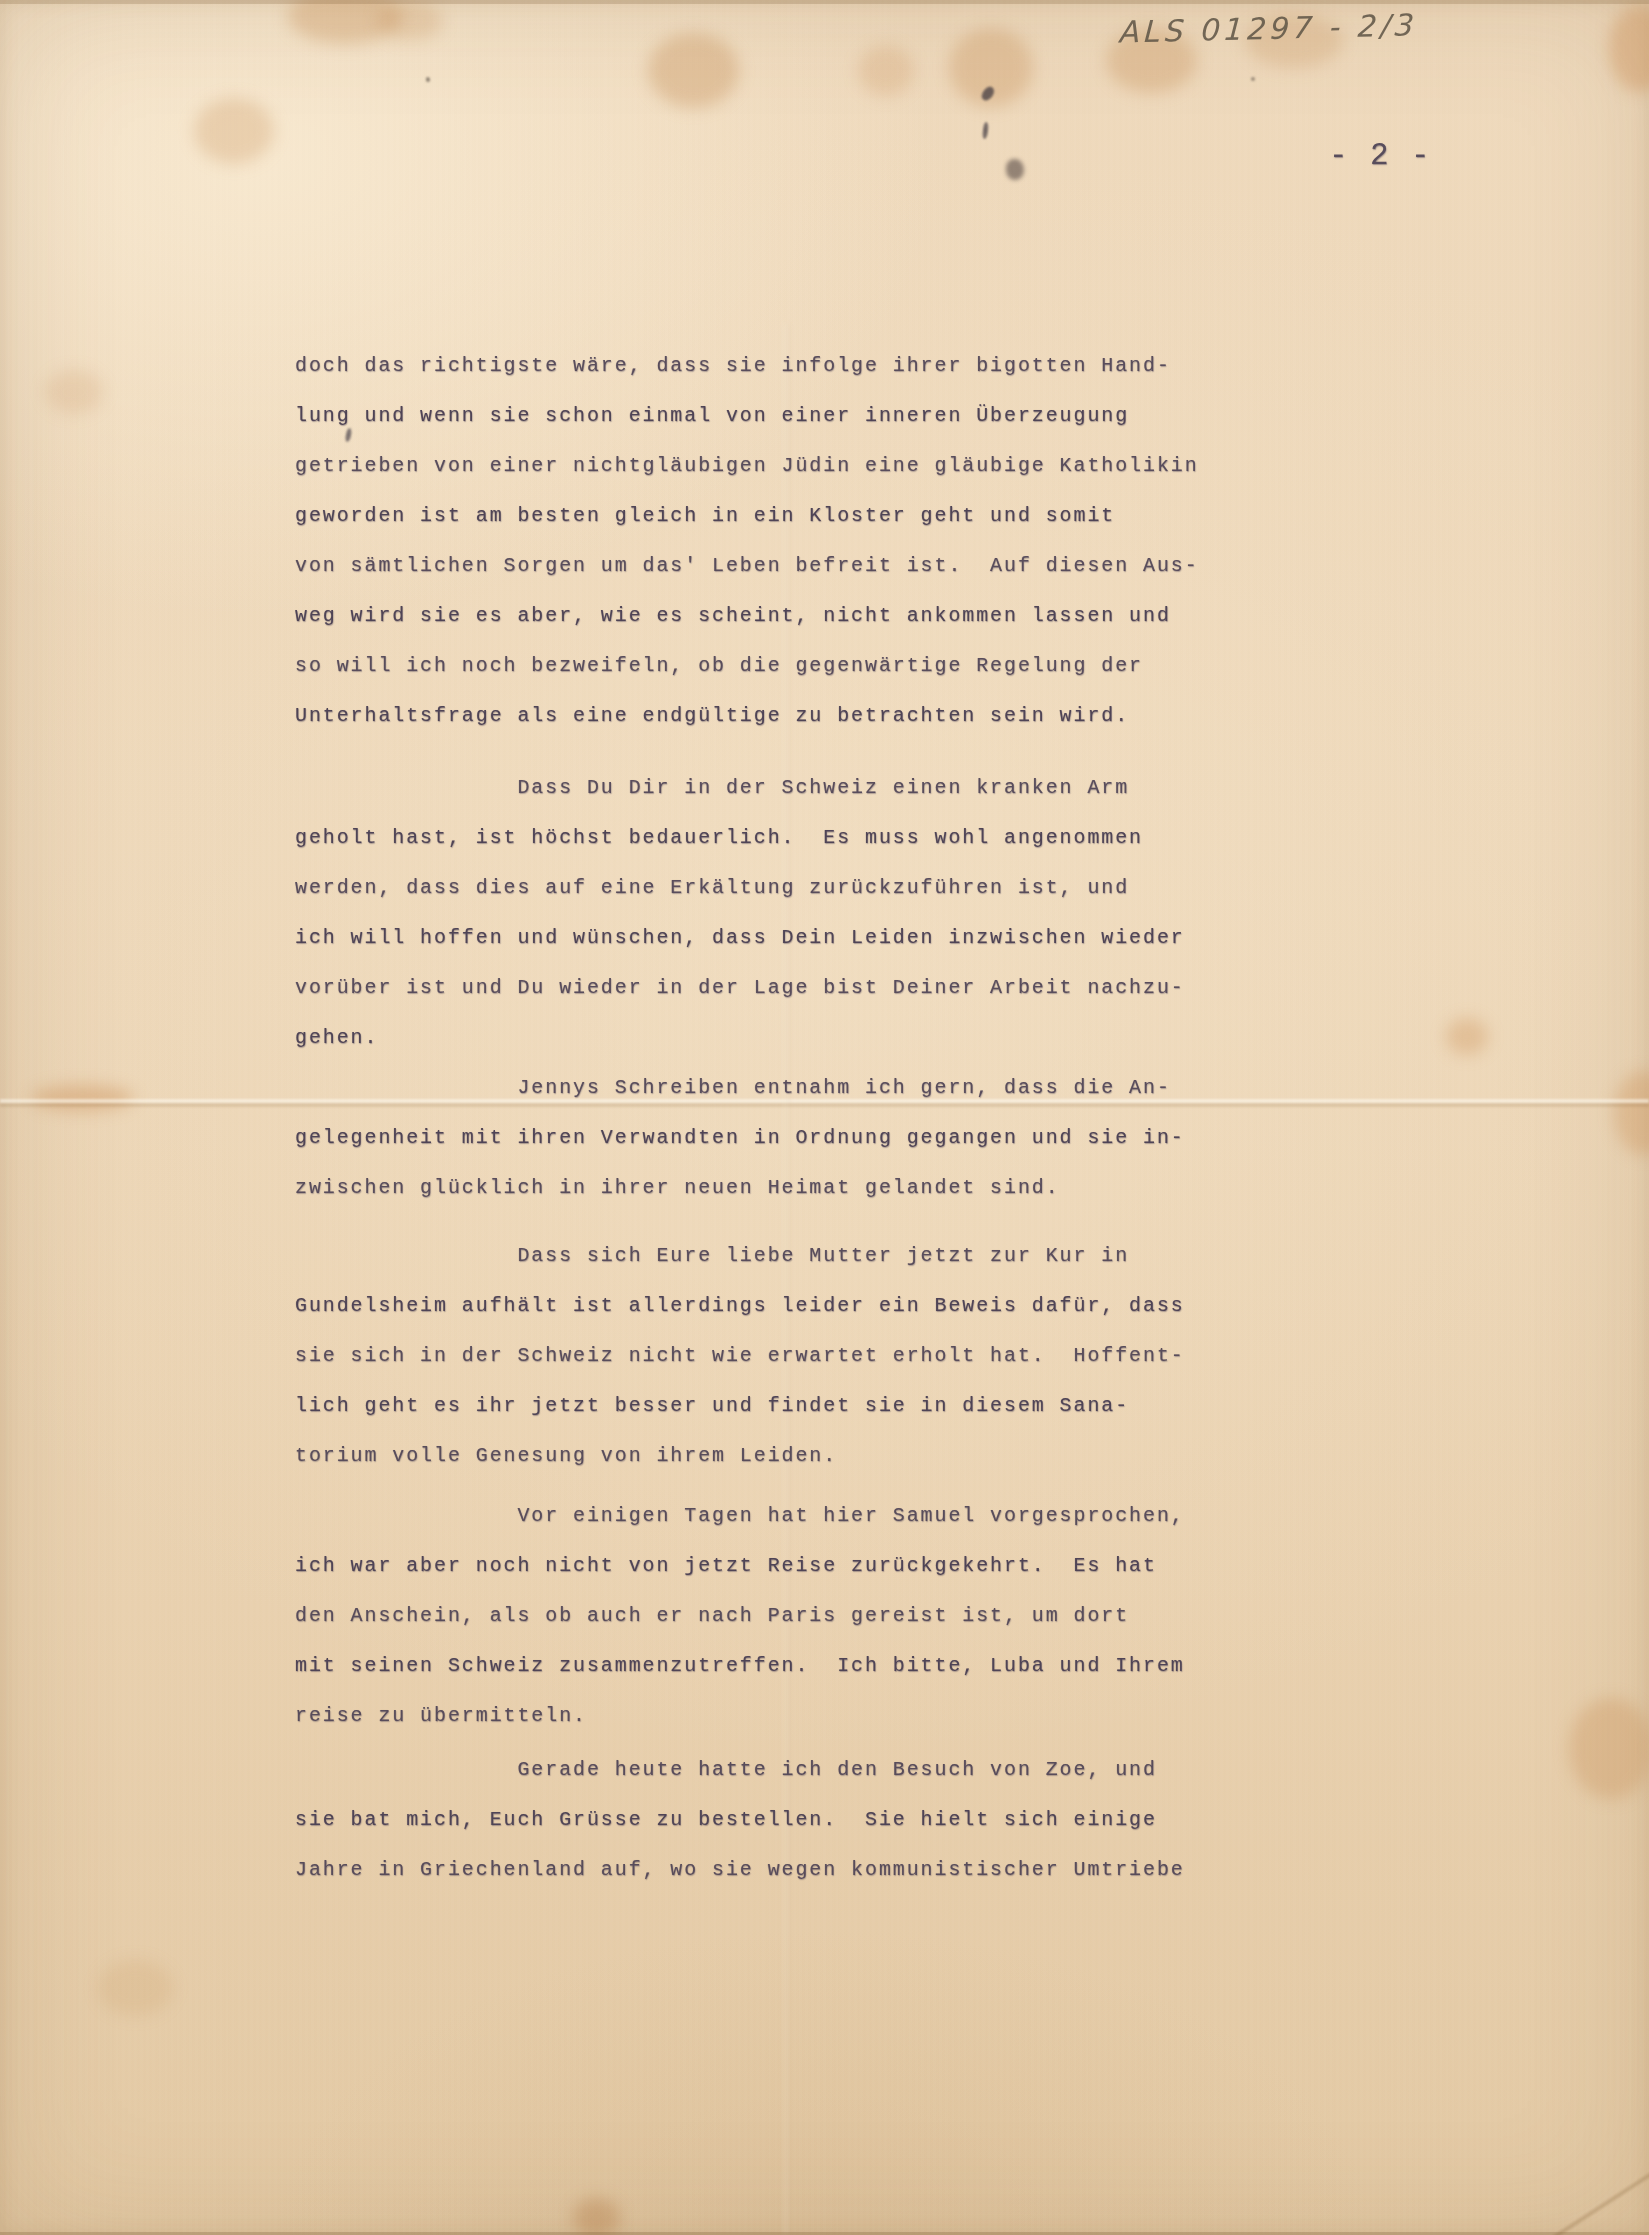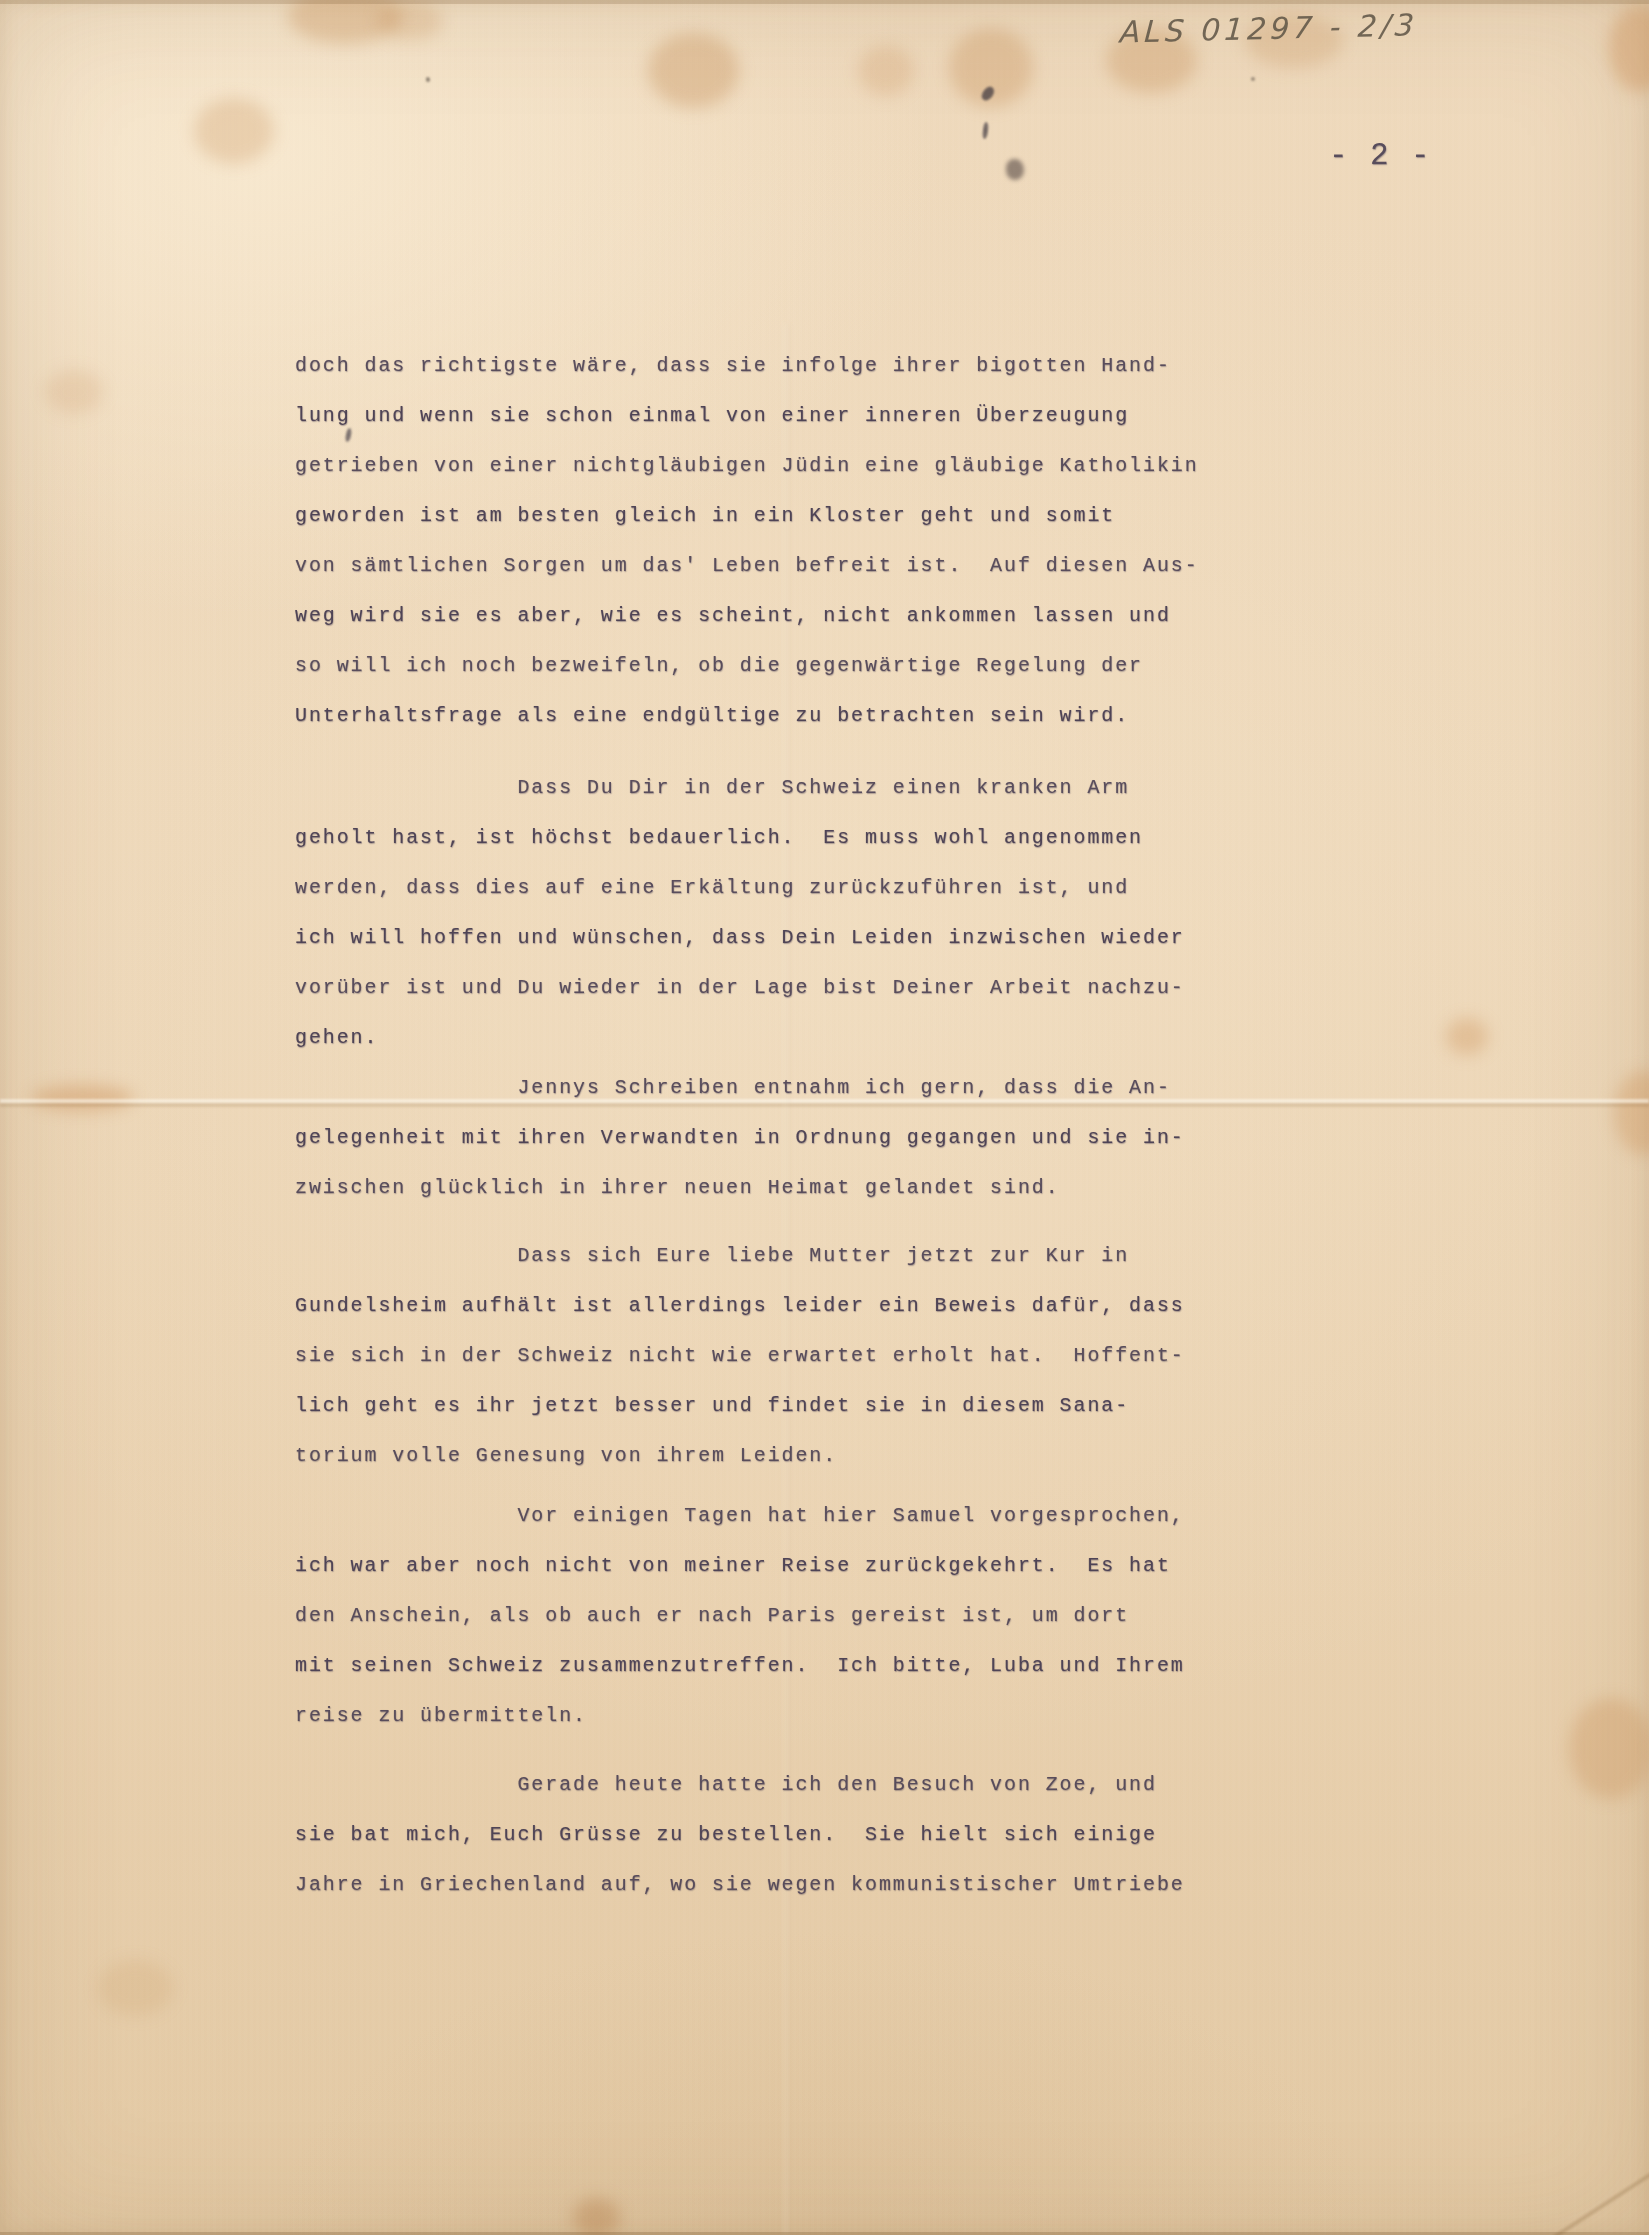"ich war aber noch nicht" div.line { text: meiner -> jetzt }
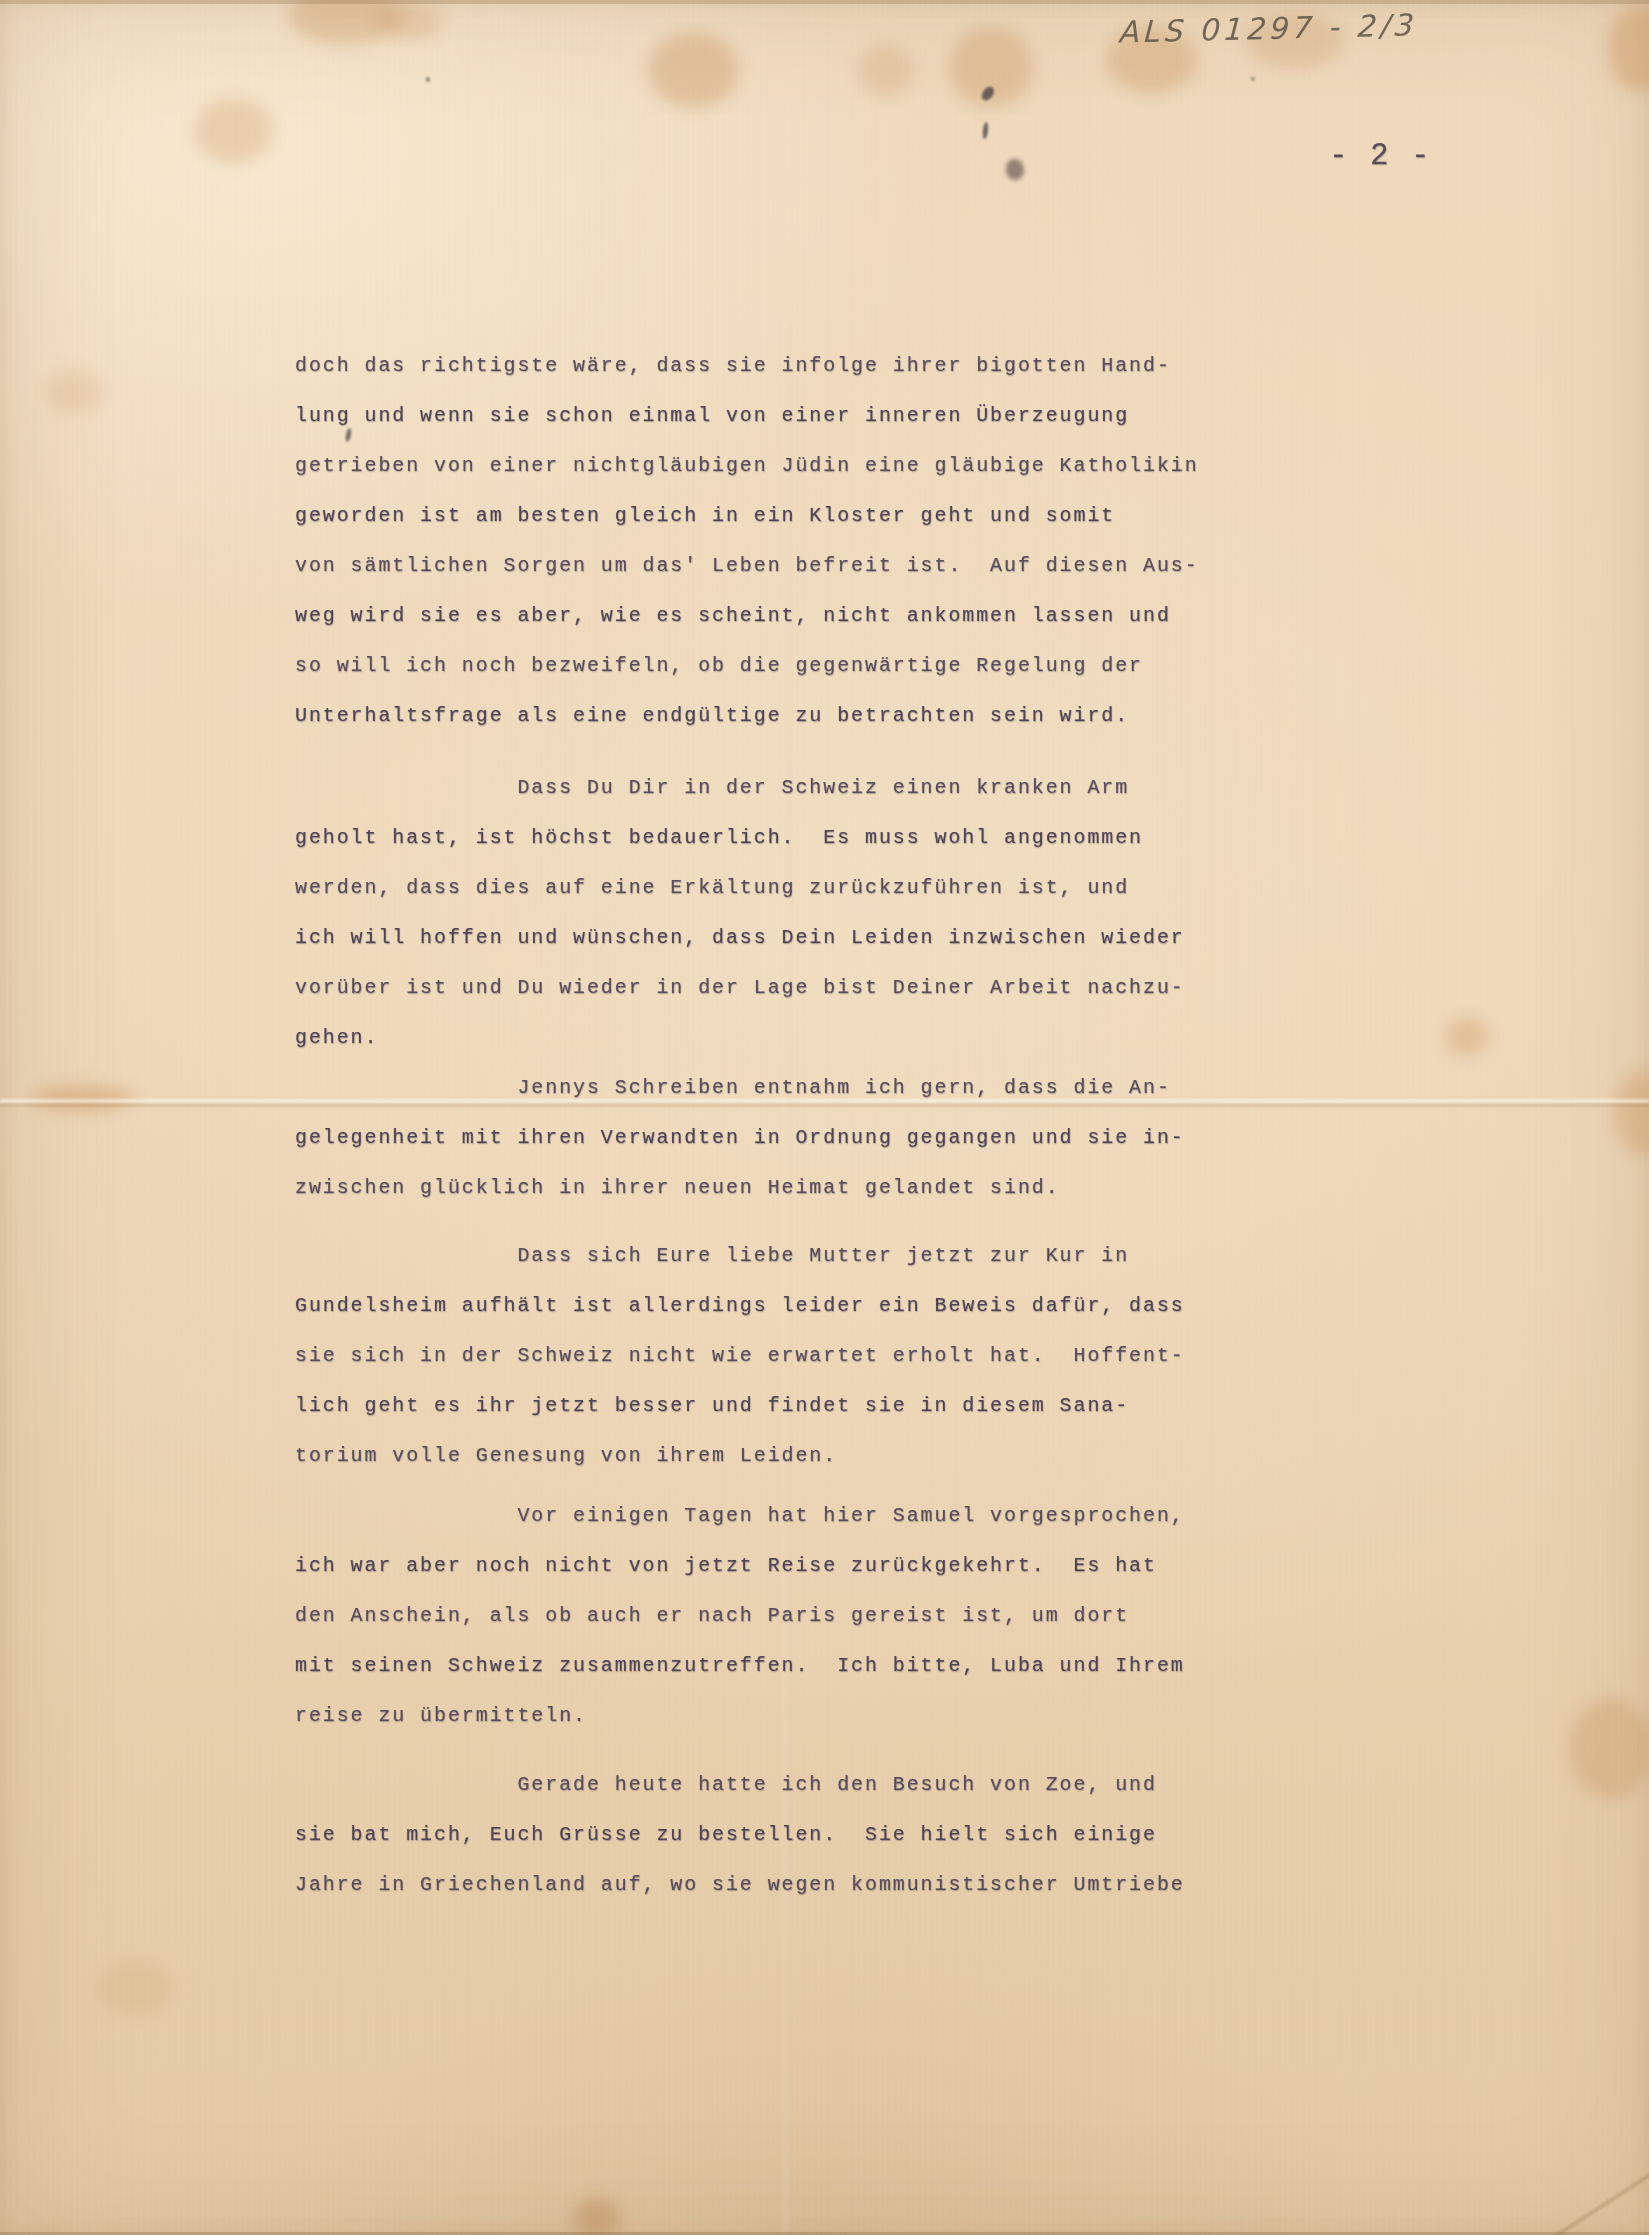"Gerade heute hatte ich den" .para:nth-child(6) { margin-top: 19px -> 4px }
